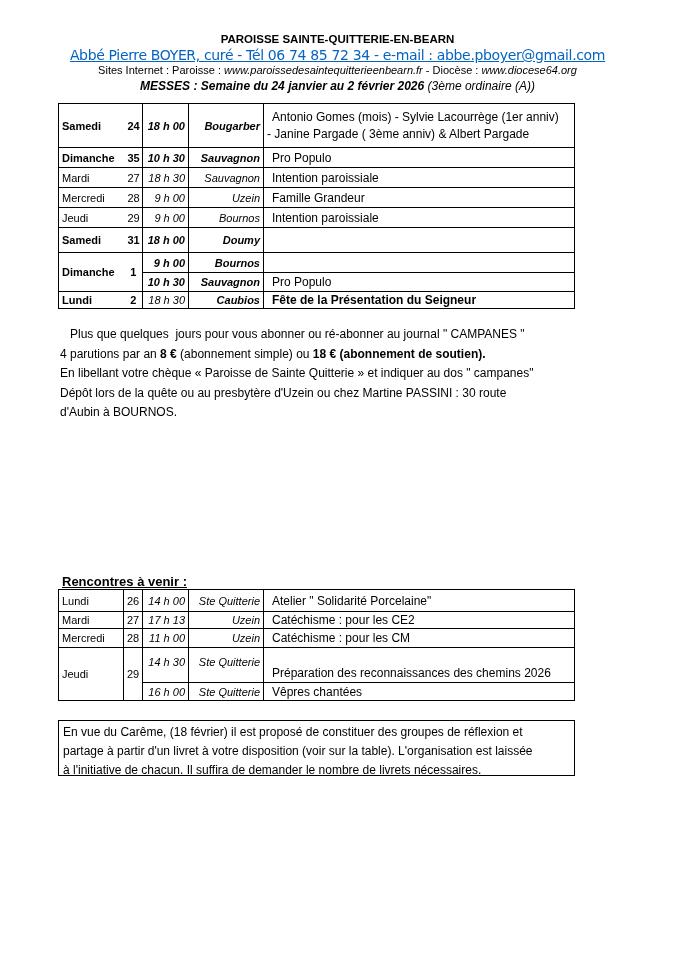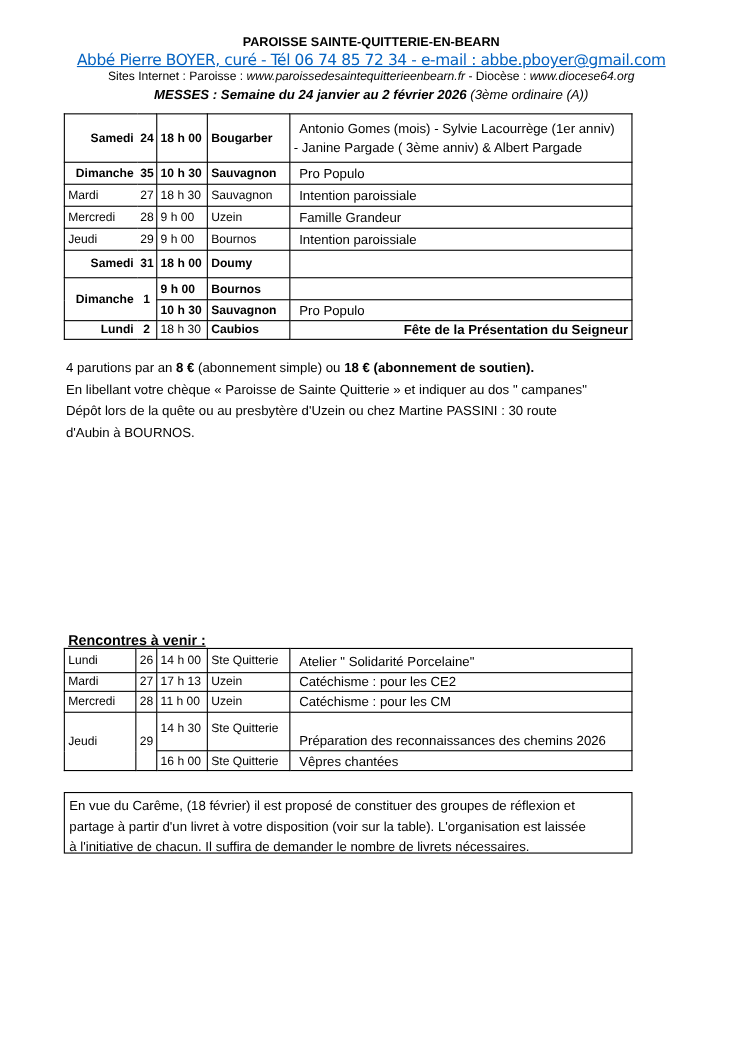"Samedi" table.grid .b { text-align: right -> none }
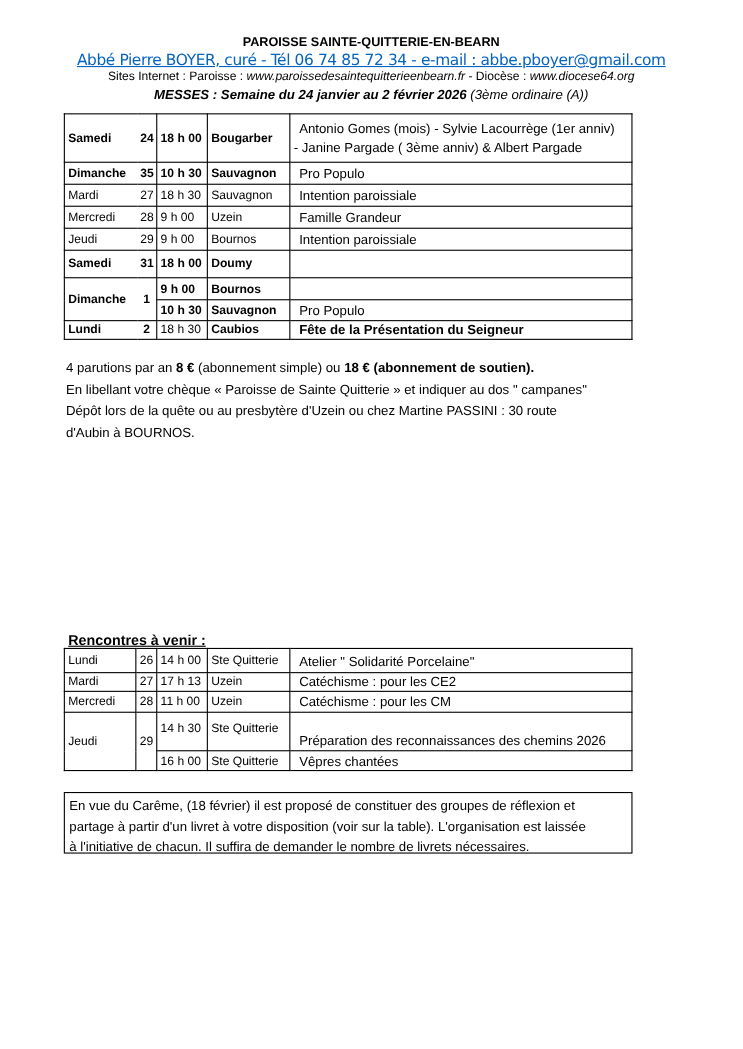"18 h 00" table.grid td.c { font-style: none -> italic; text-align: left -> right }
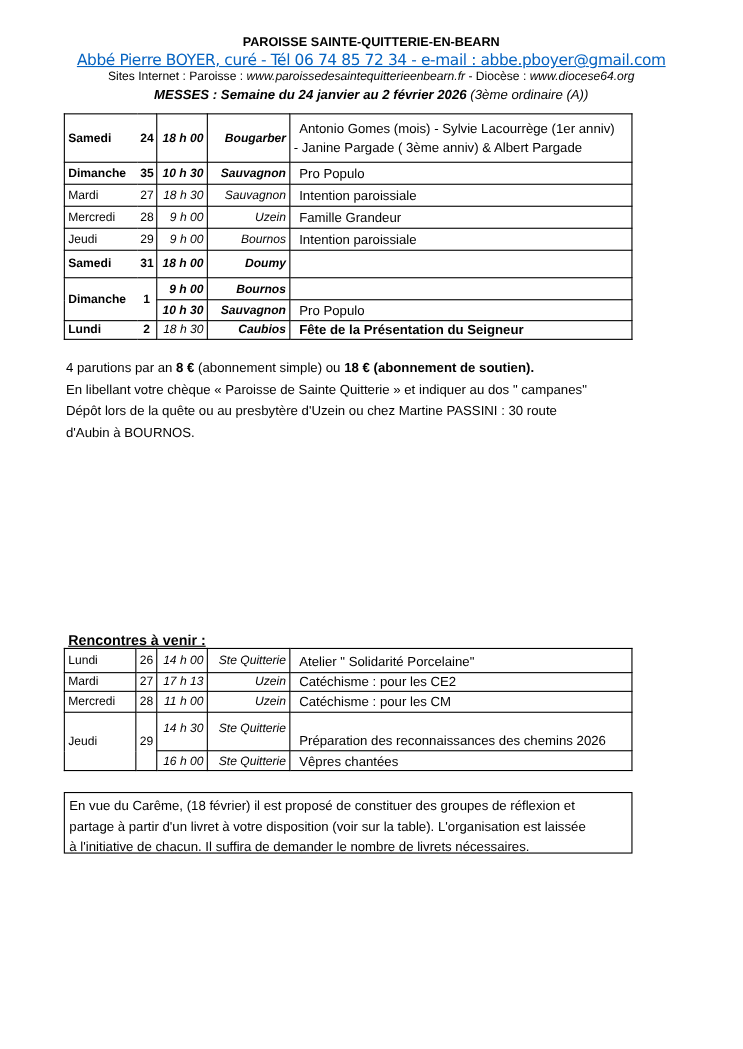"Plus que quelques jours pour" div { html: none -> <div> Plus que quelques jours pour vous abonner ou ré-abonner au journal " CAMPANES "</div> }
